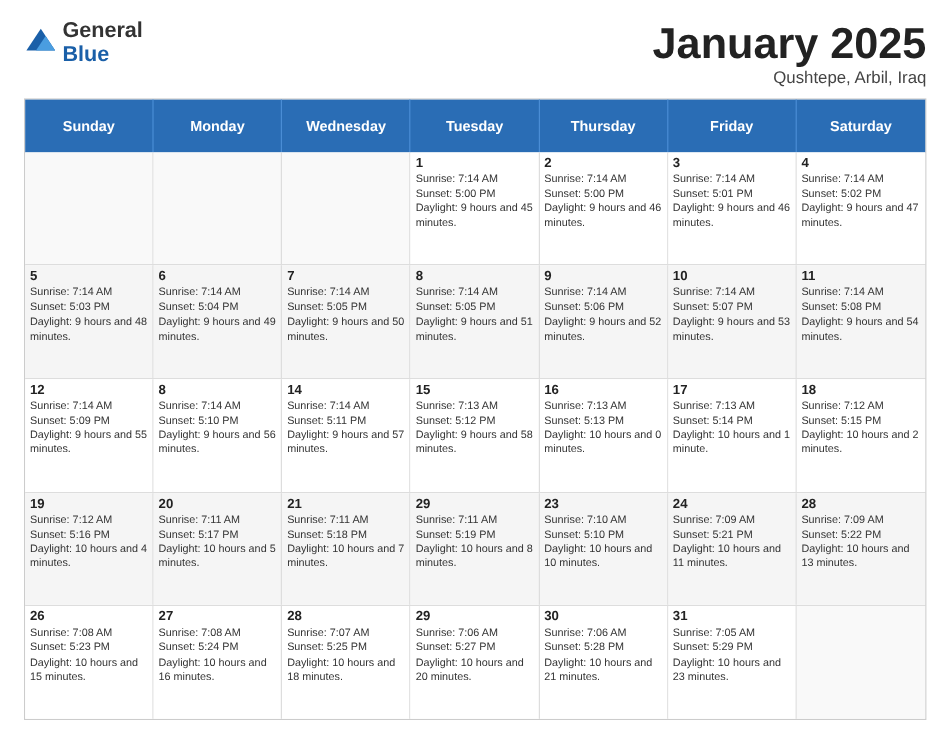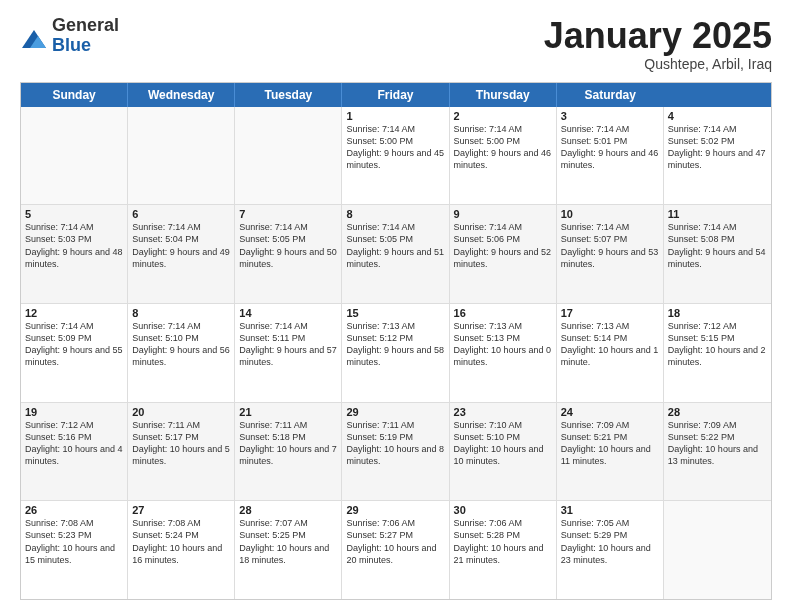"General" .logo { align-items: flex-end -> center }
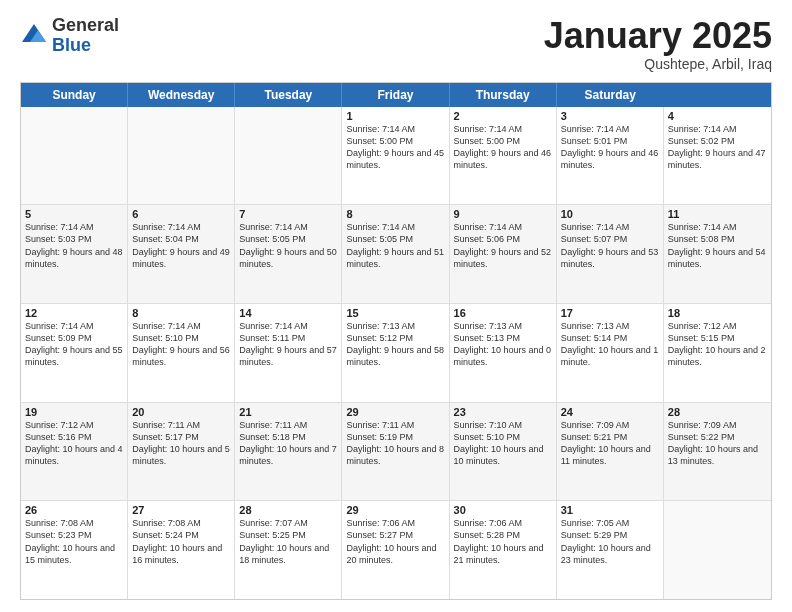"Sunday" .cal-header-cell { padding: 5px 4px -> 15px 4px }
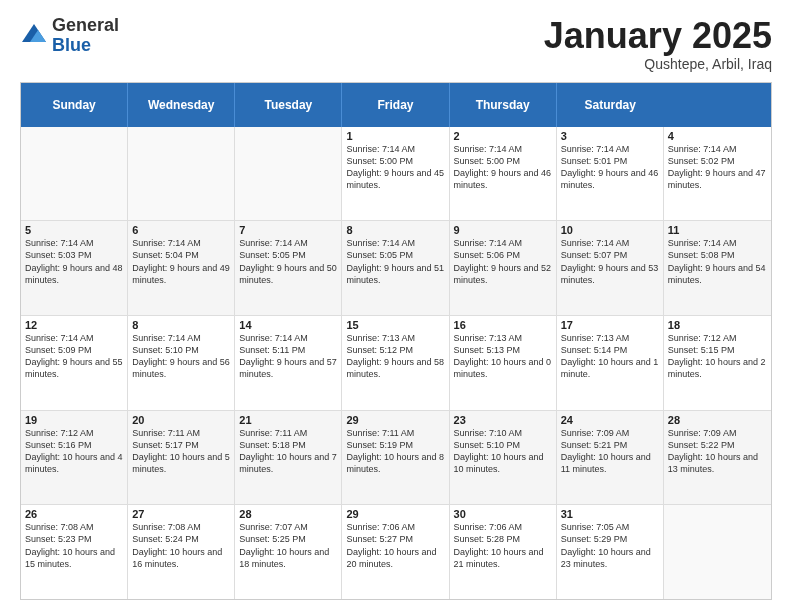"Monday" div.cal-header-cell { html: none -> <div>Monday</div> }
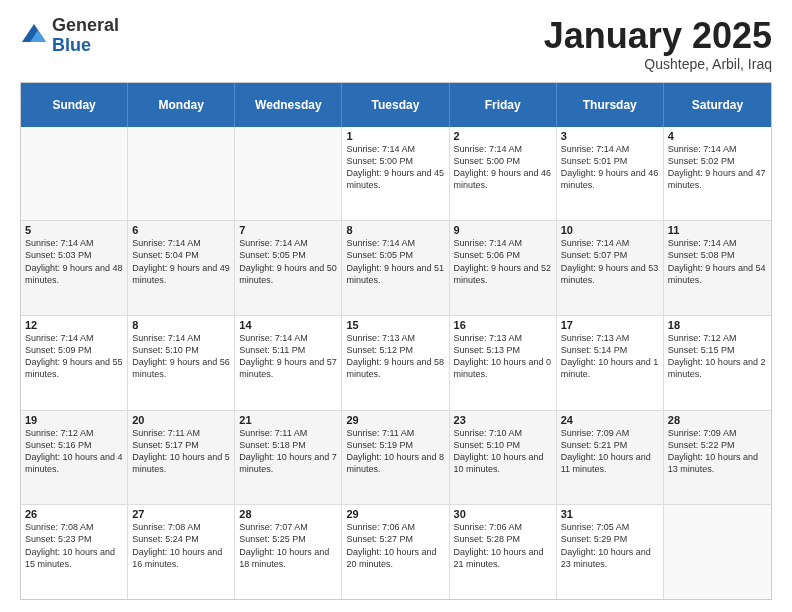"Friday" div.cal-header-cell { order: before "Thursday" -> after "Thursday" }
